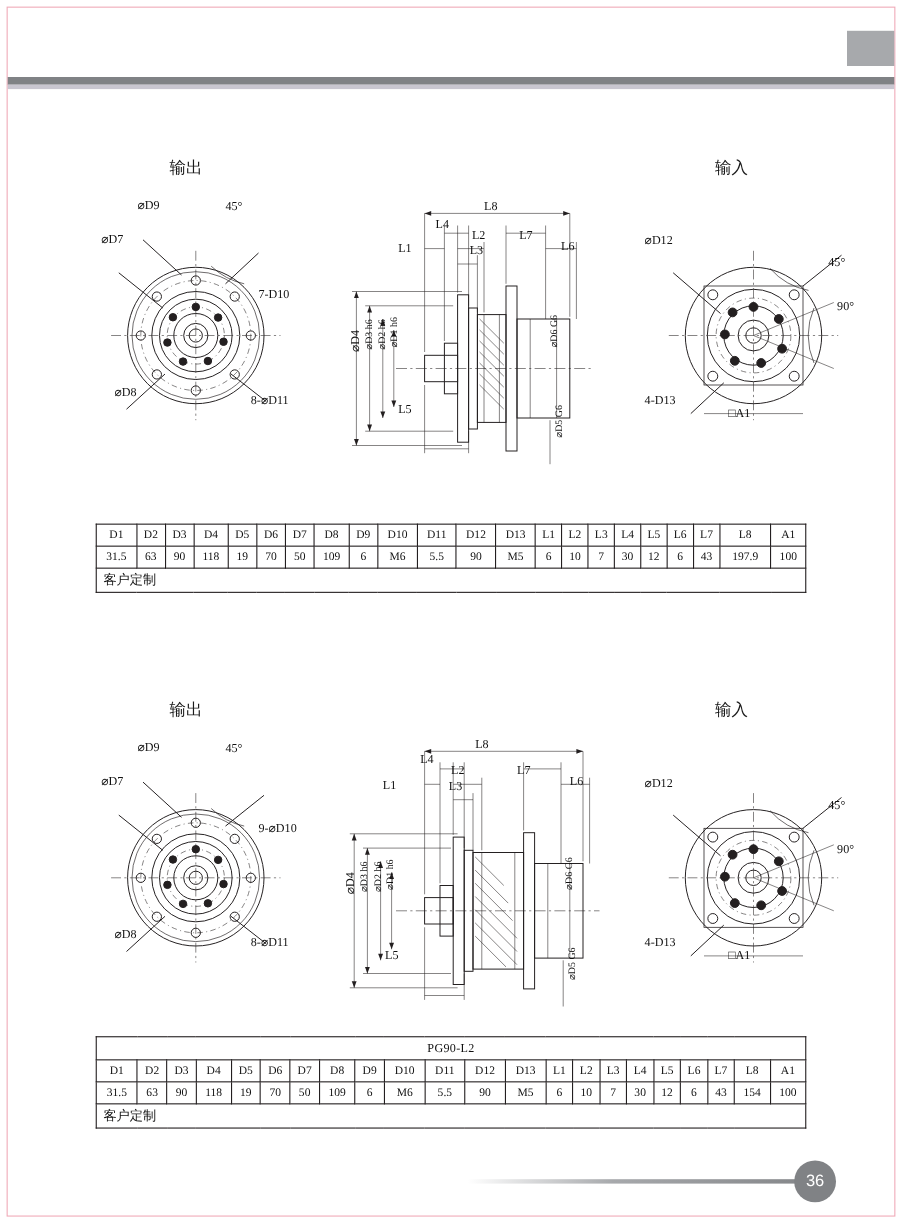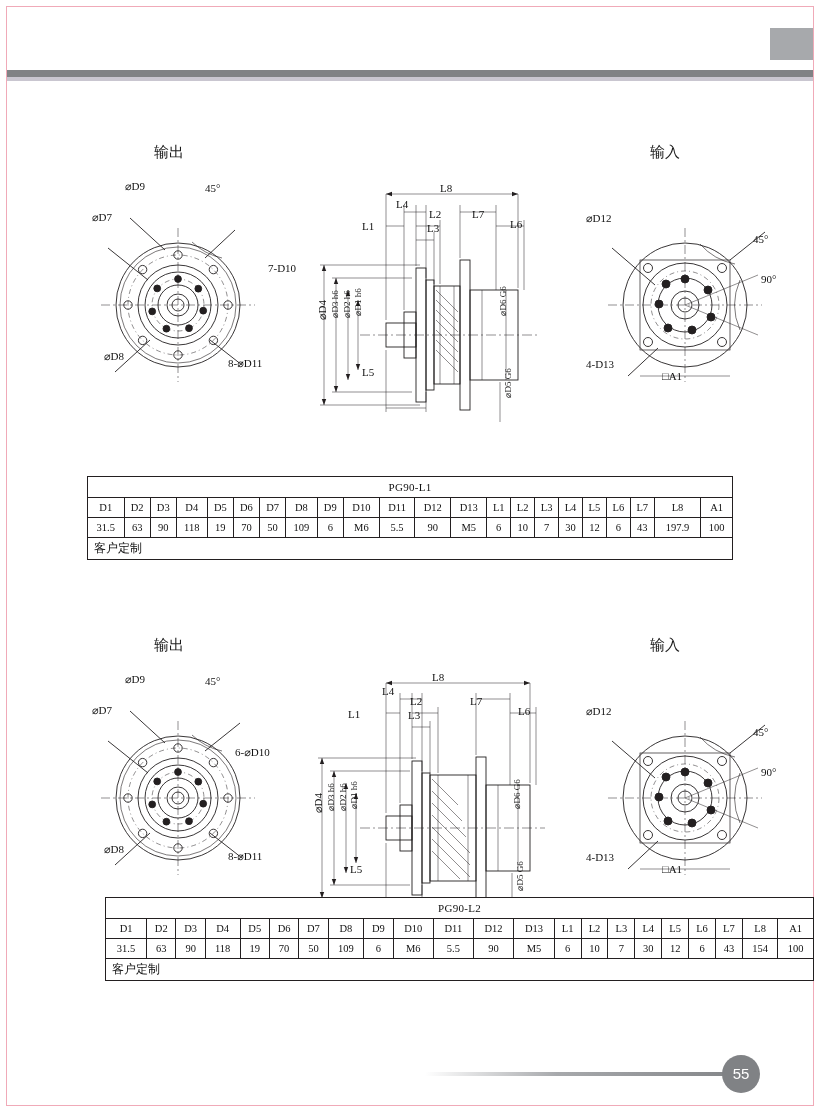"7-D10" div.abs { margin-left: 33px -> none }
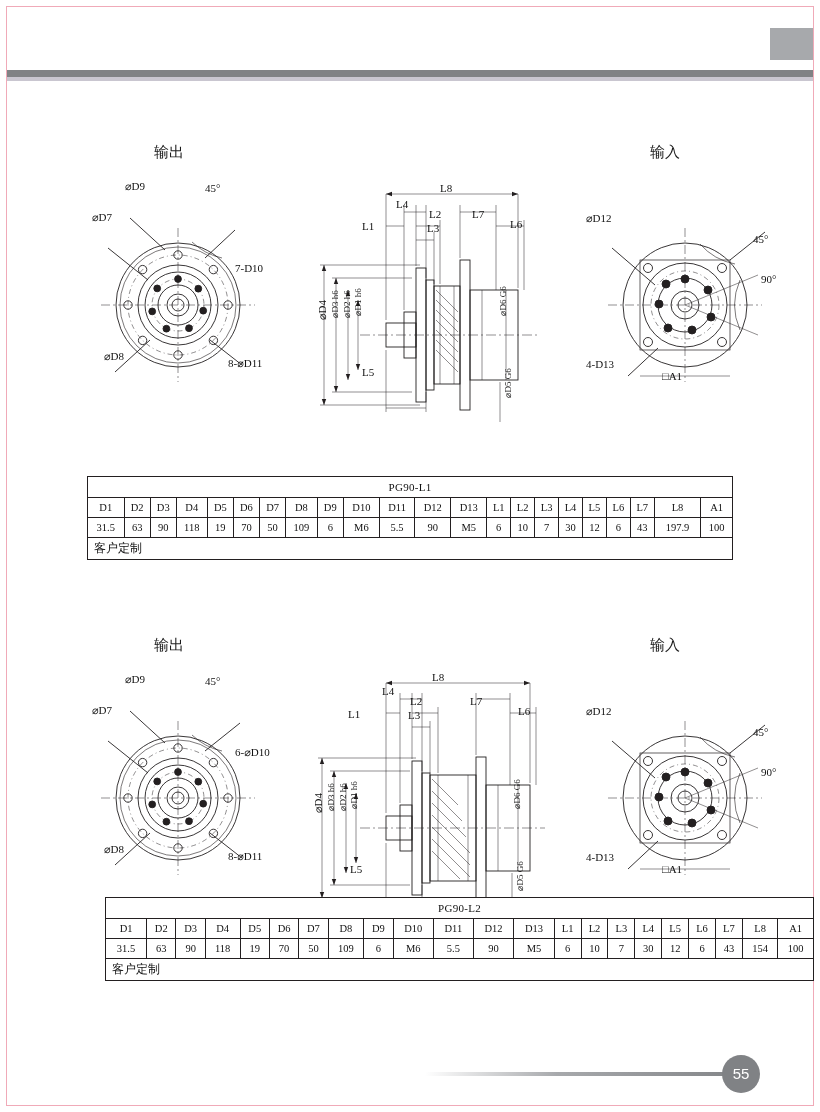"PG90-L1" tr.title-row { html: <tr> <td>PG90-L1</td> </tr> -> none }
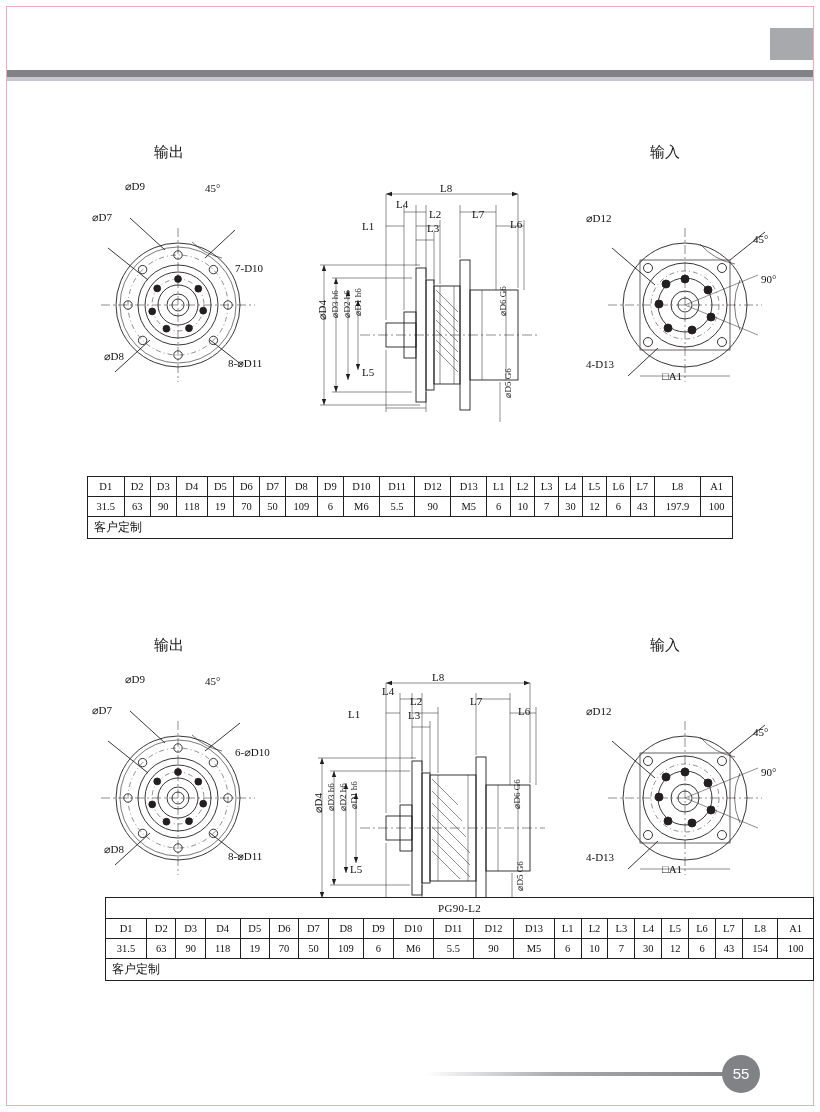"6-⌀D10" div.abs { text: 6- -> 9- }
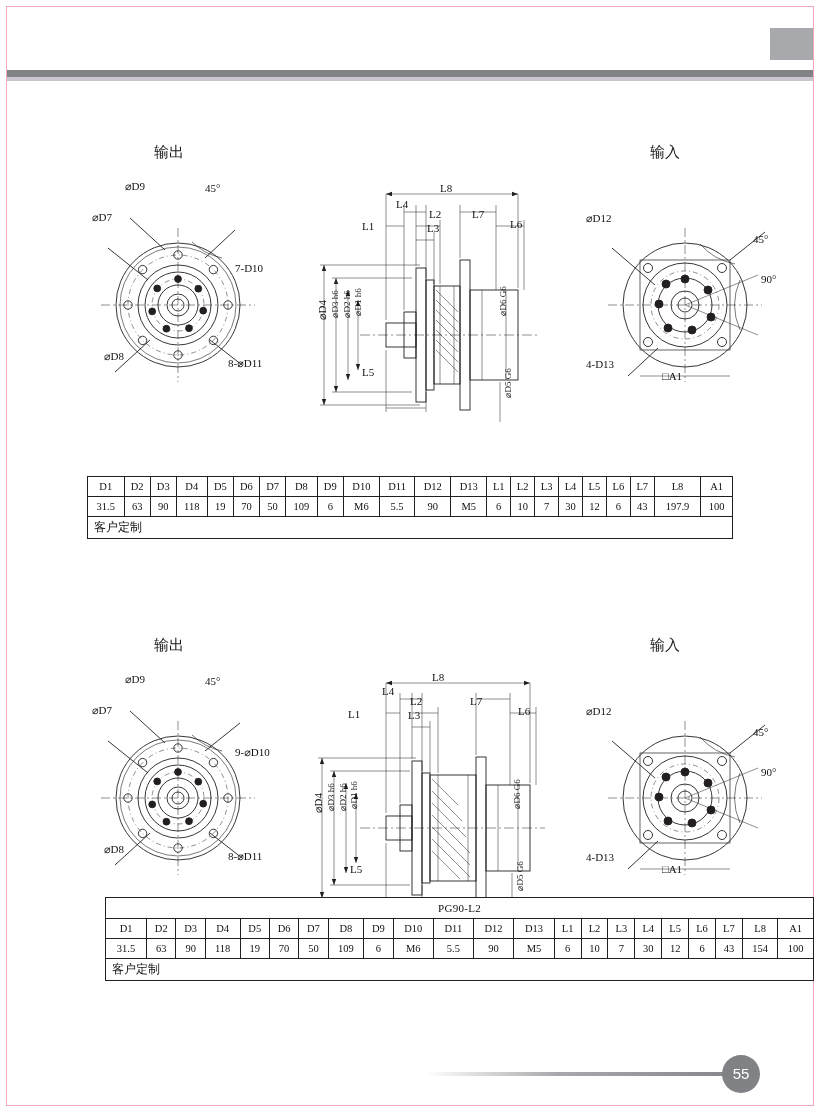"PG90-L2" table.spec-table { margin-left: 18px -> none; top: 897px -> 942px; width: 709px -> 646px }
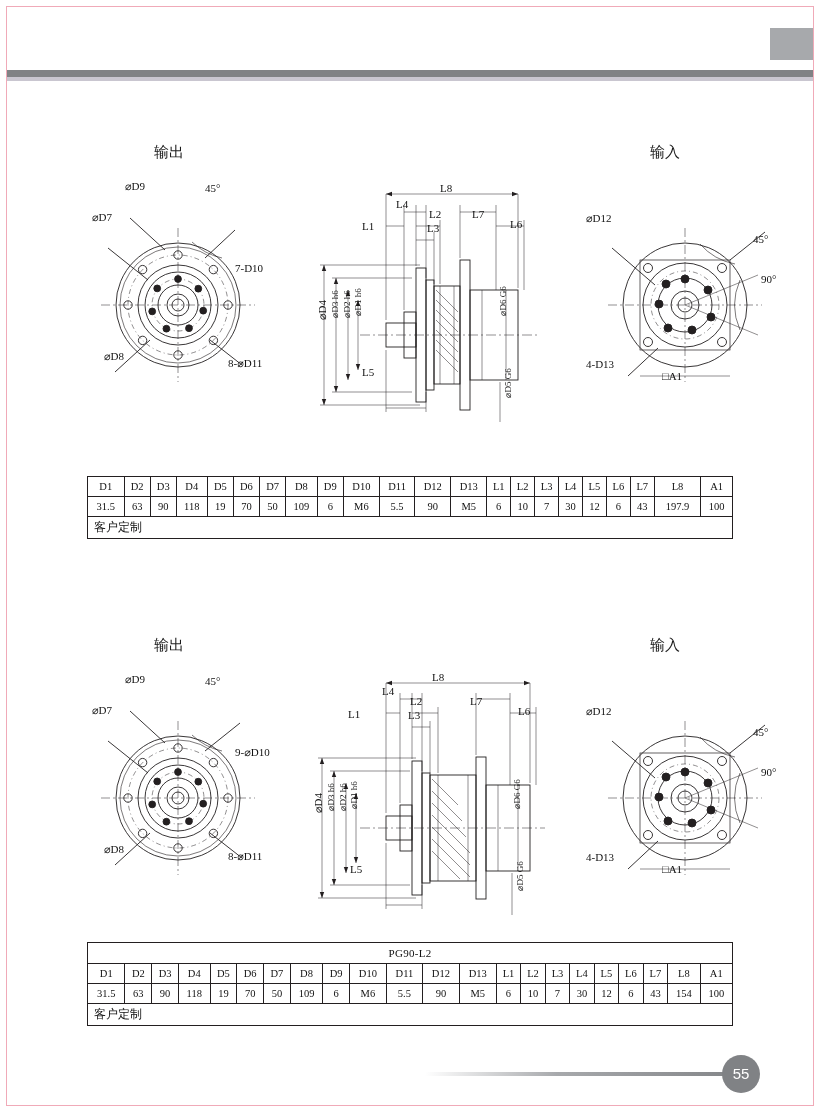"55" div.page-num-circle { text: 55 -> 36 }
